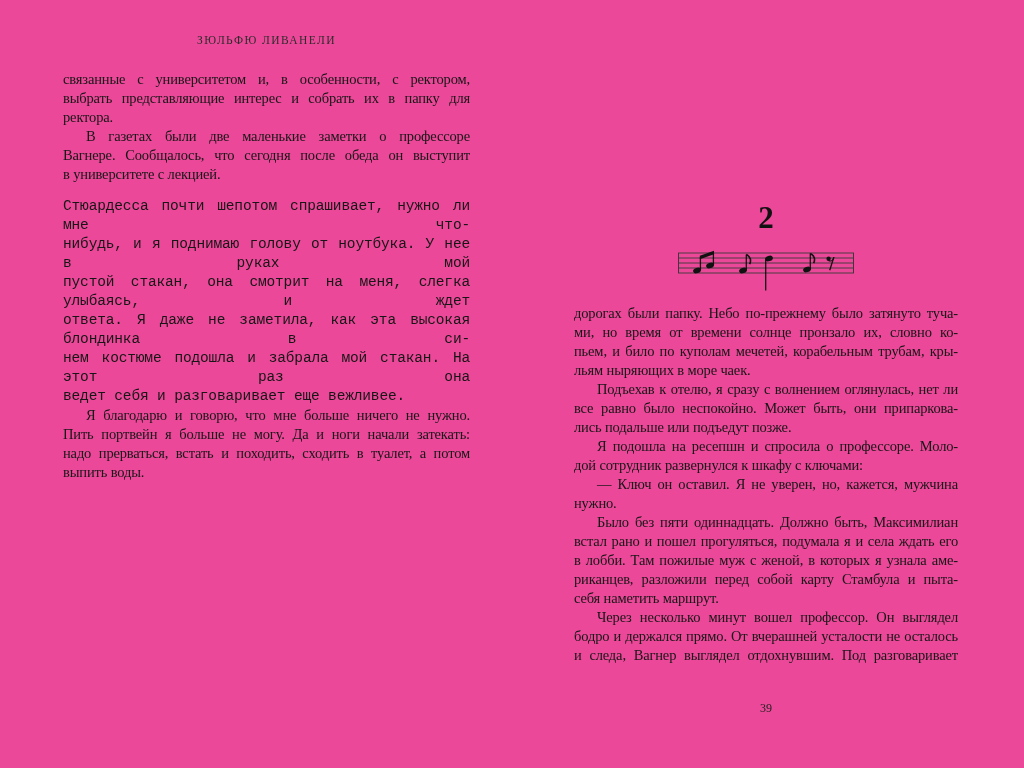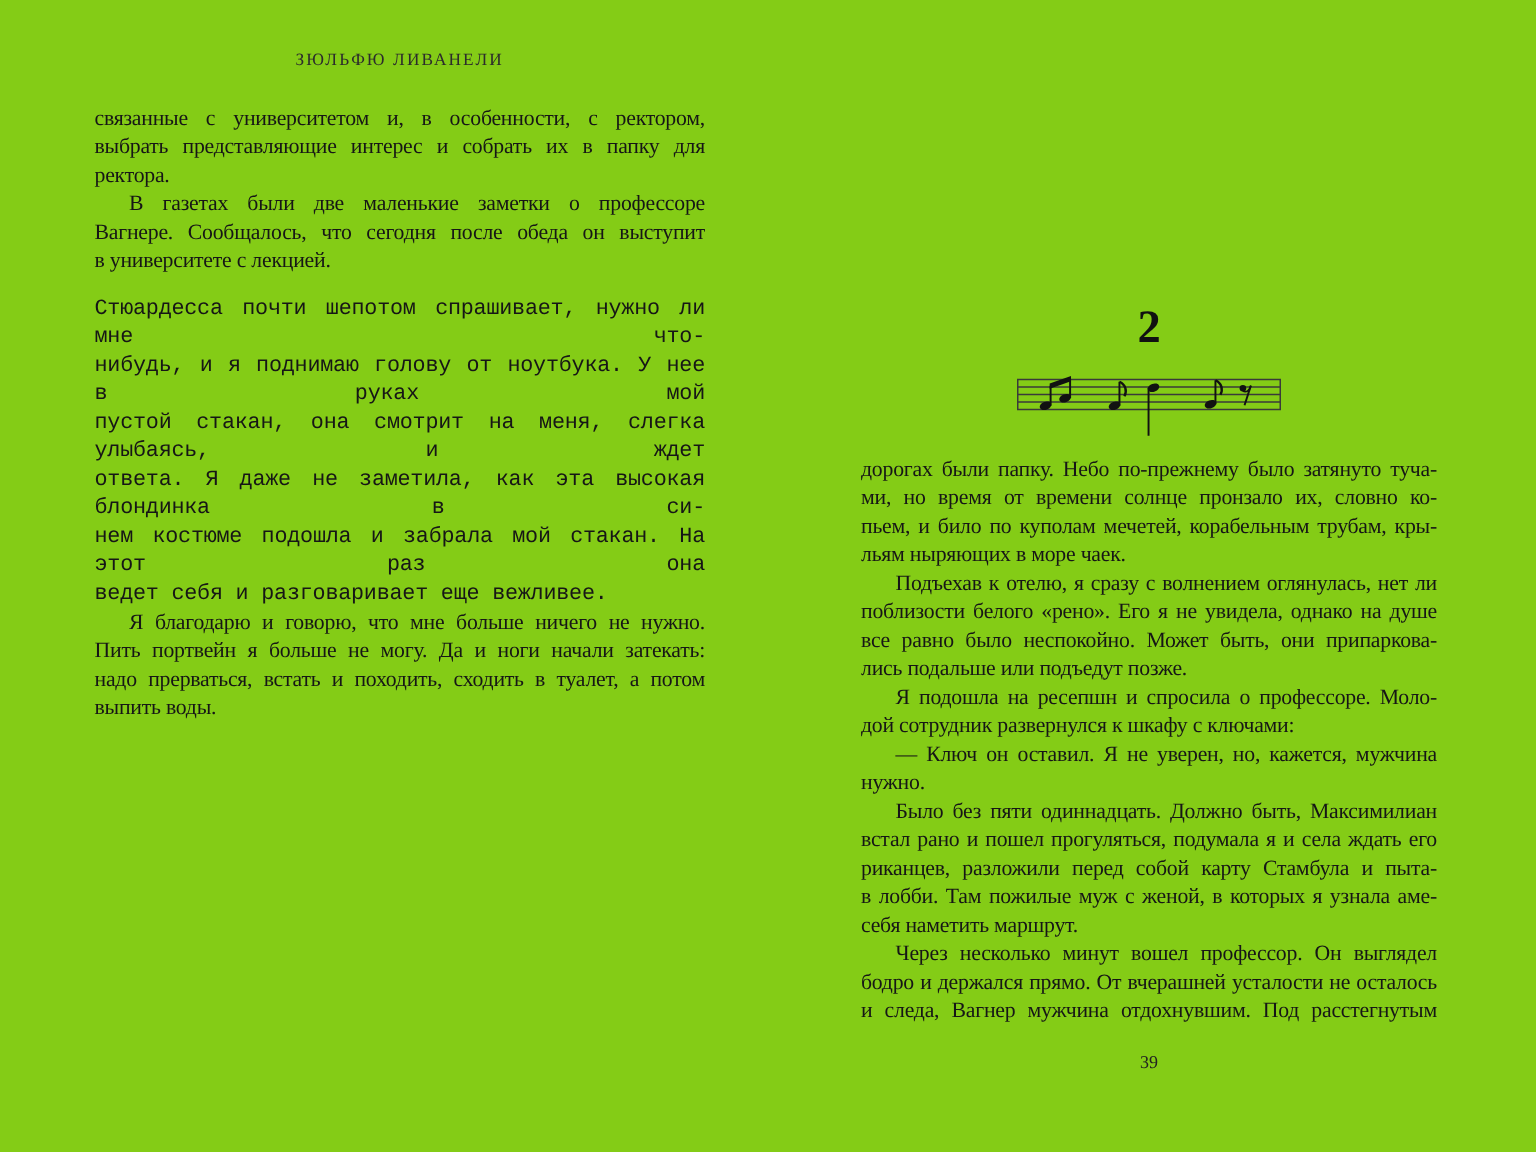"ЗЮЛЬФЮ ЛИВАНЕЛИ" .spread { background: #84cc16 -> #ec4899 }
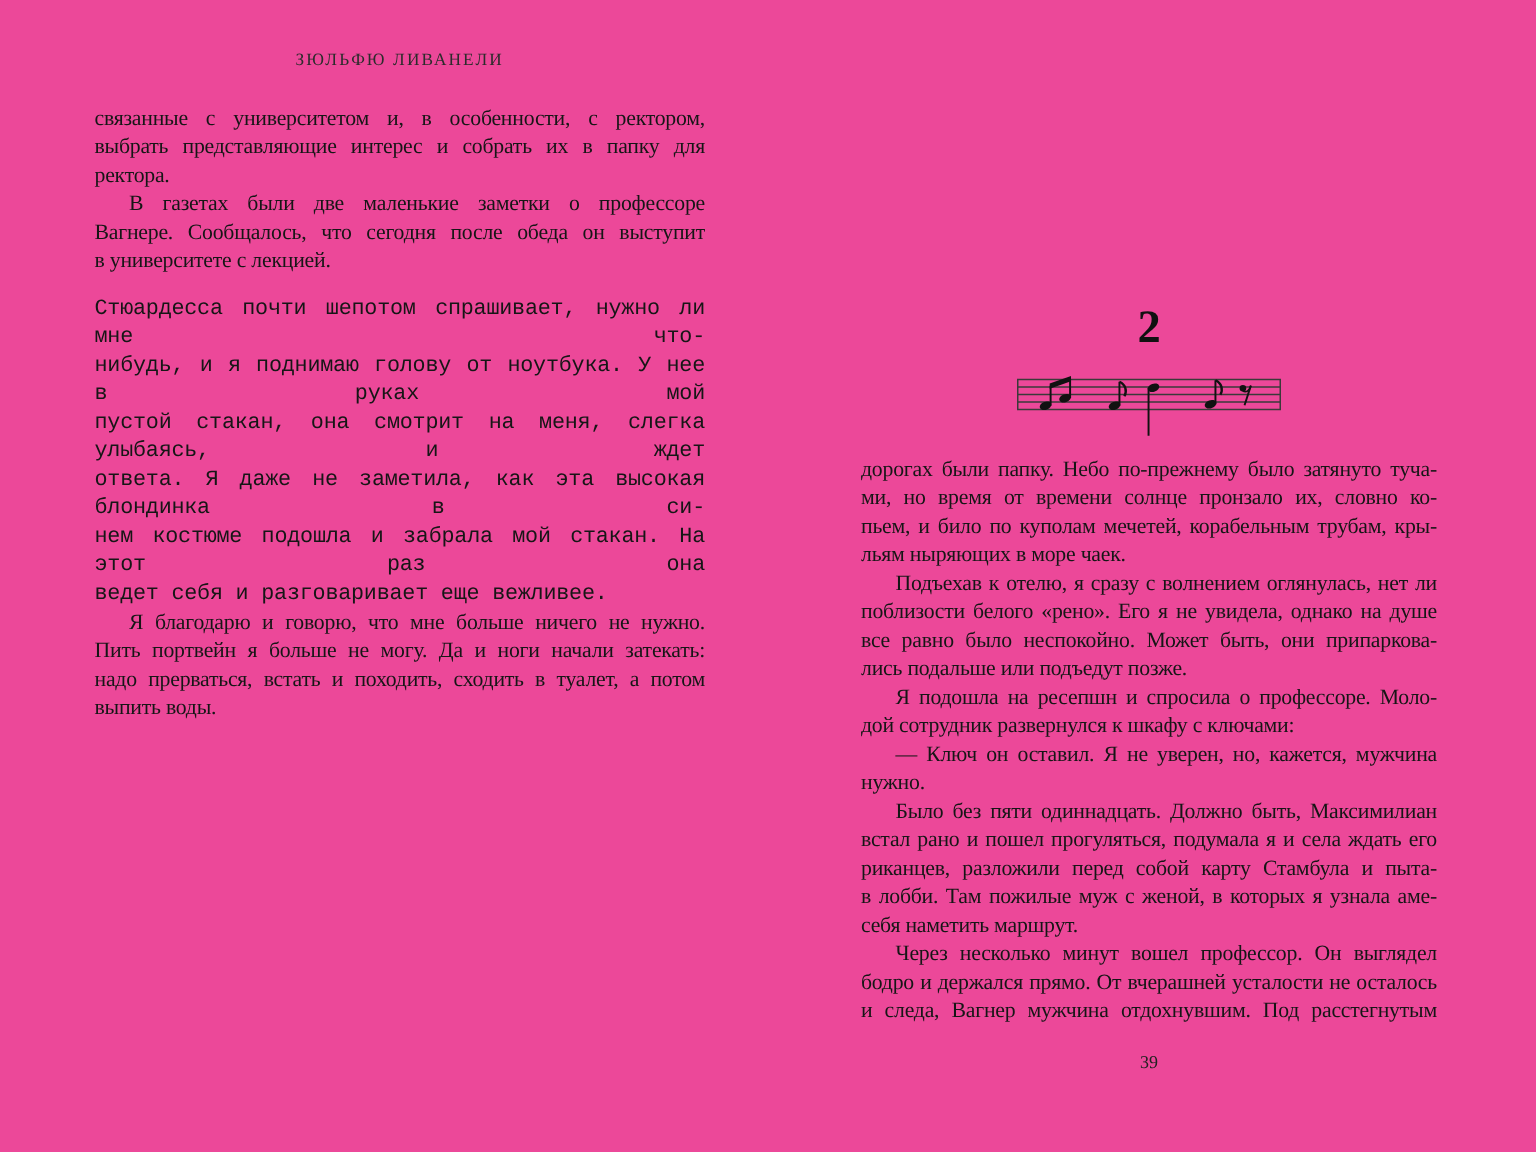"поблизости белого «рено». Его я" div.line { html: <div>поблизости белого «рено». Его я не увидела, однако на душе</div> -> none }
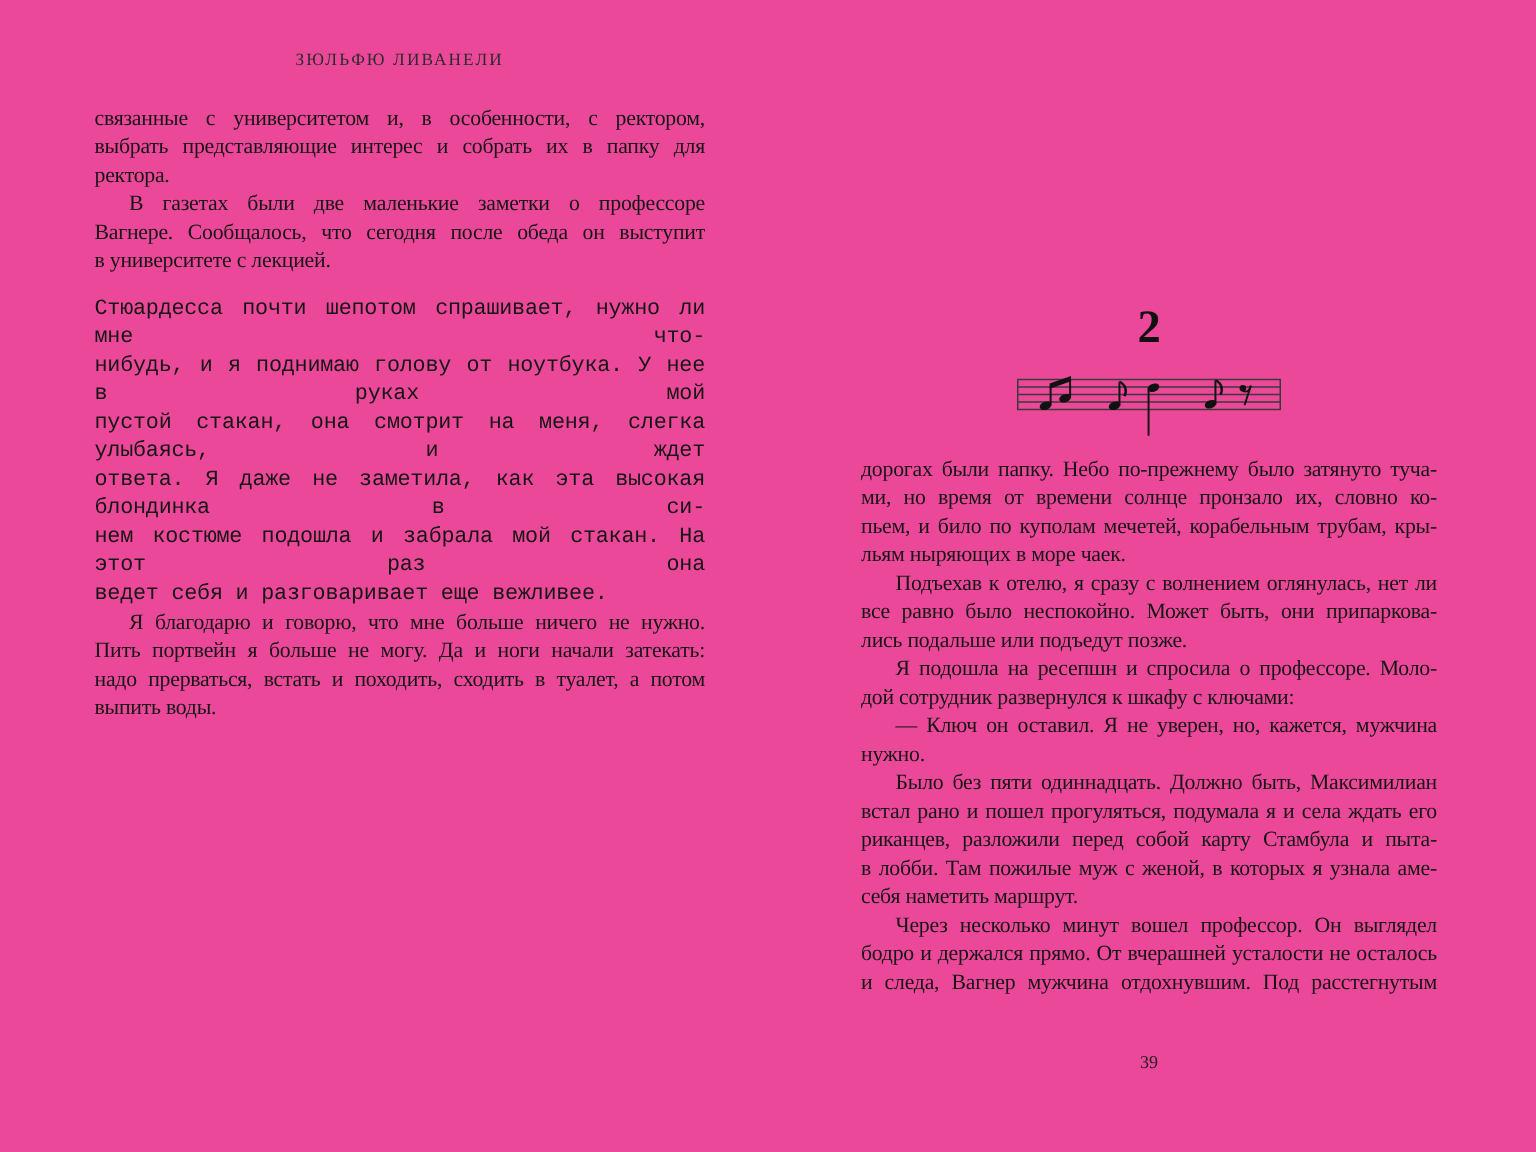"риканцев, разложили перед собой карту" div.line { order: before "в лобби. Там пожилые муж" -> after "в лобби. Там пожилые муж" }
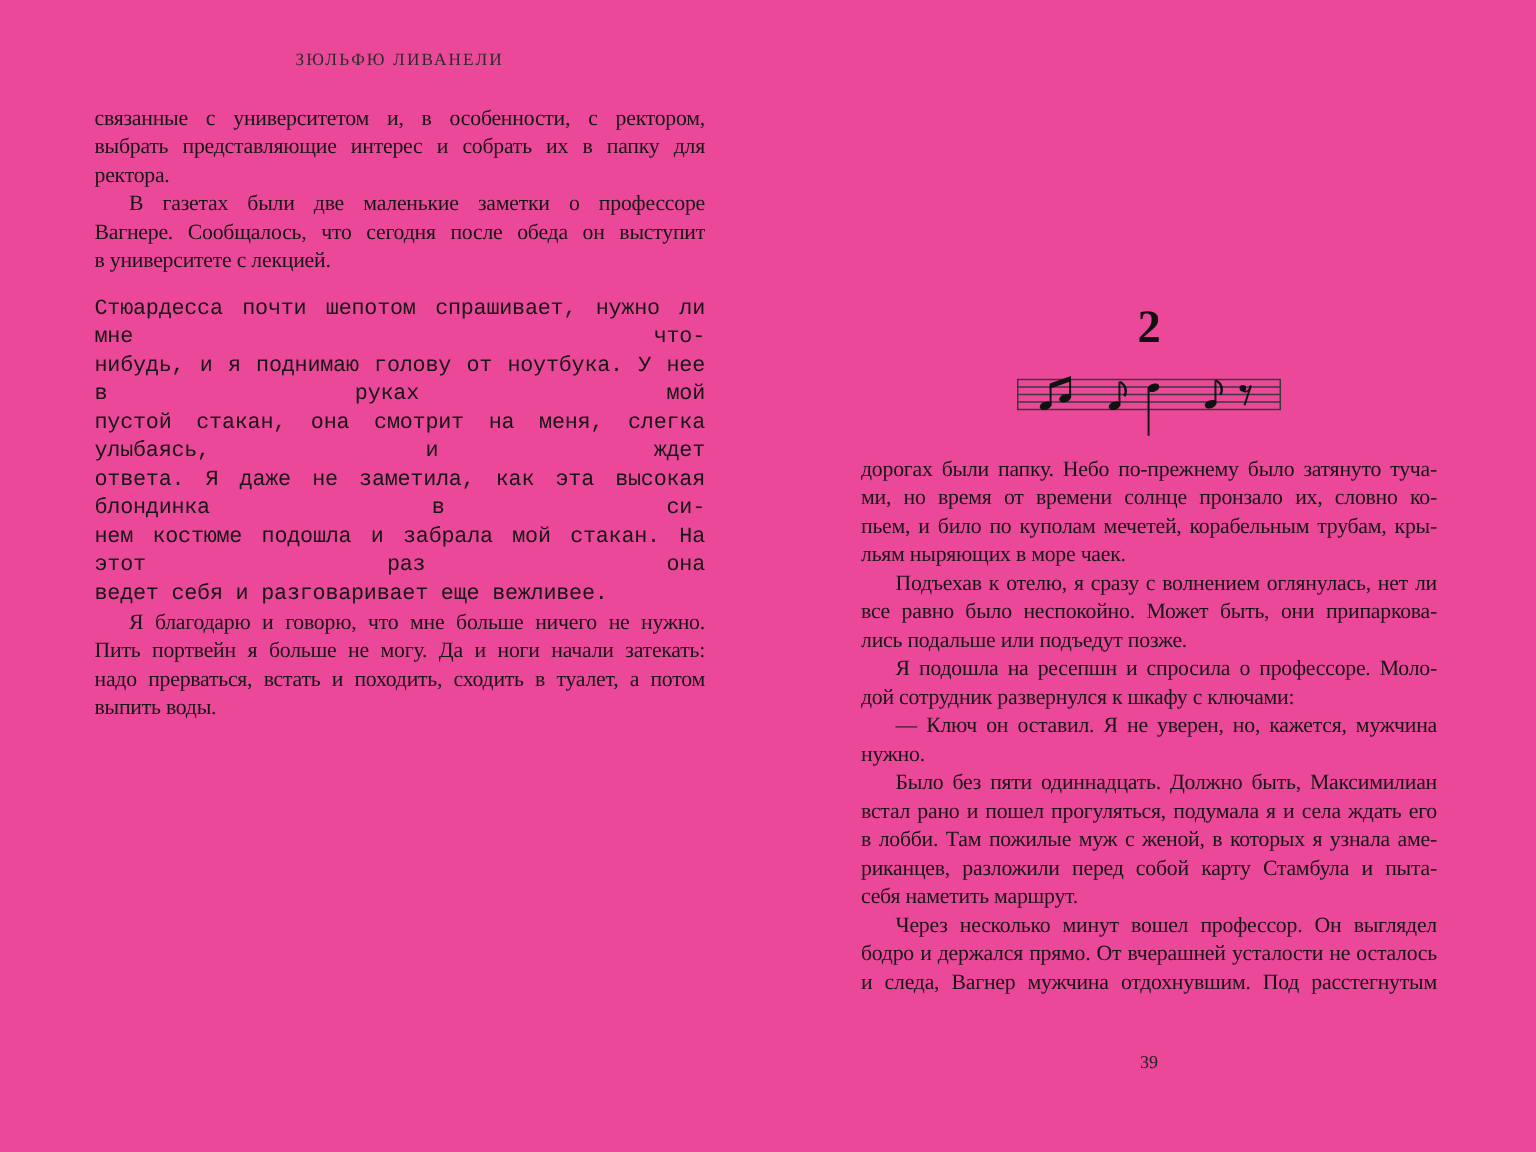"и следа, Вагнер мужчина отдохнувшим." div.line { text: мужчина отдохнувшим. Под расстегнутым -> выглядел отдохнувшим. Под разговаривает }
